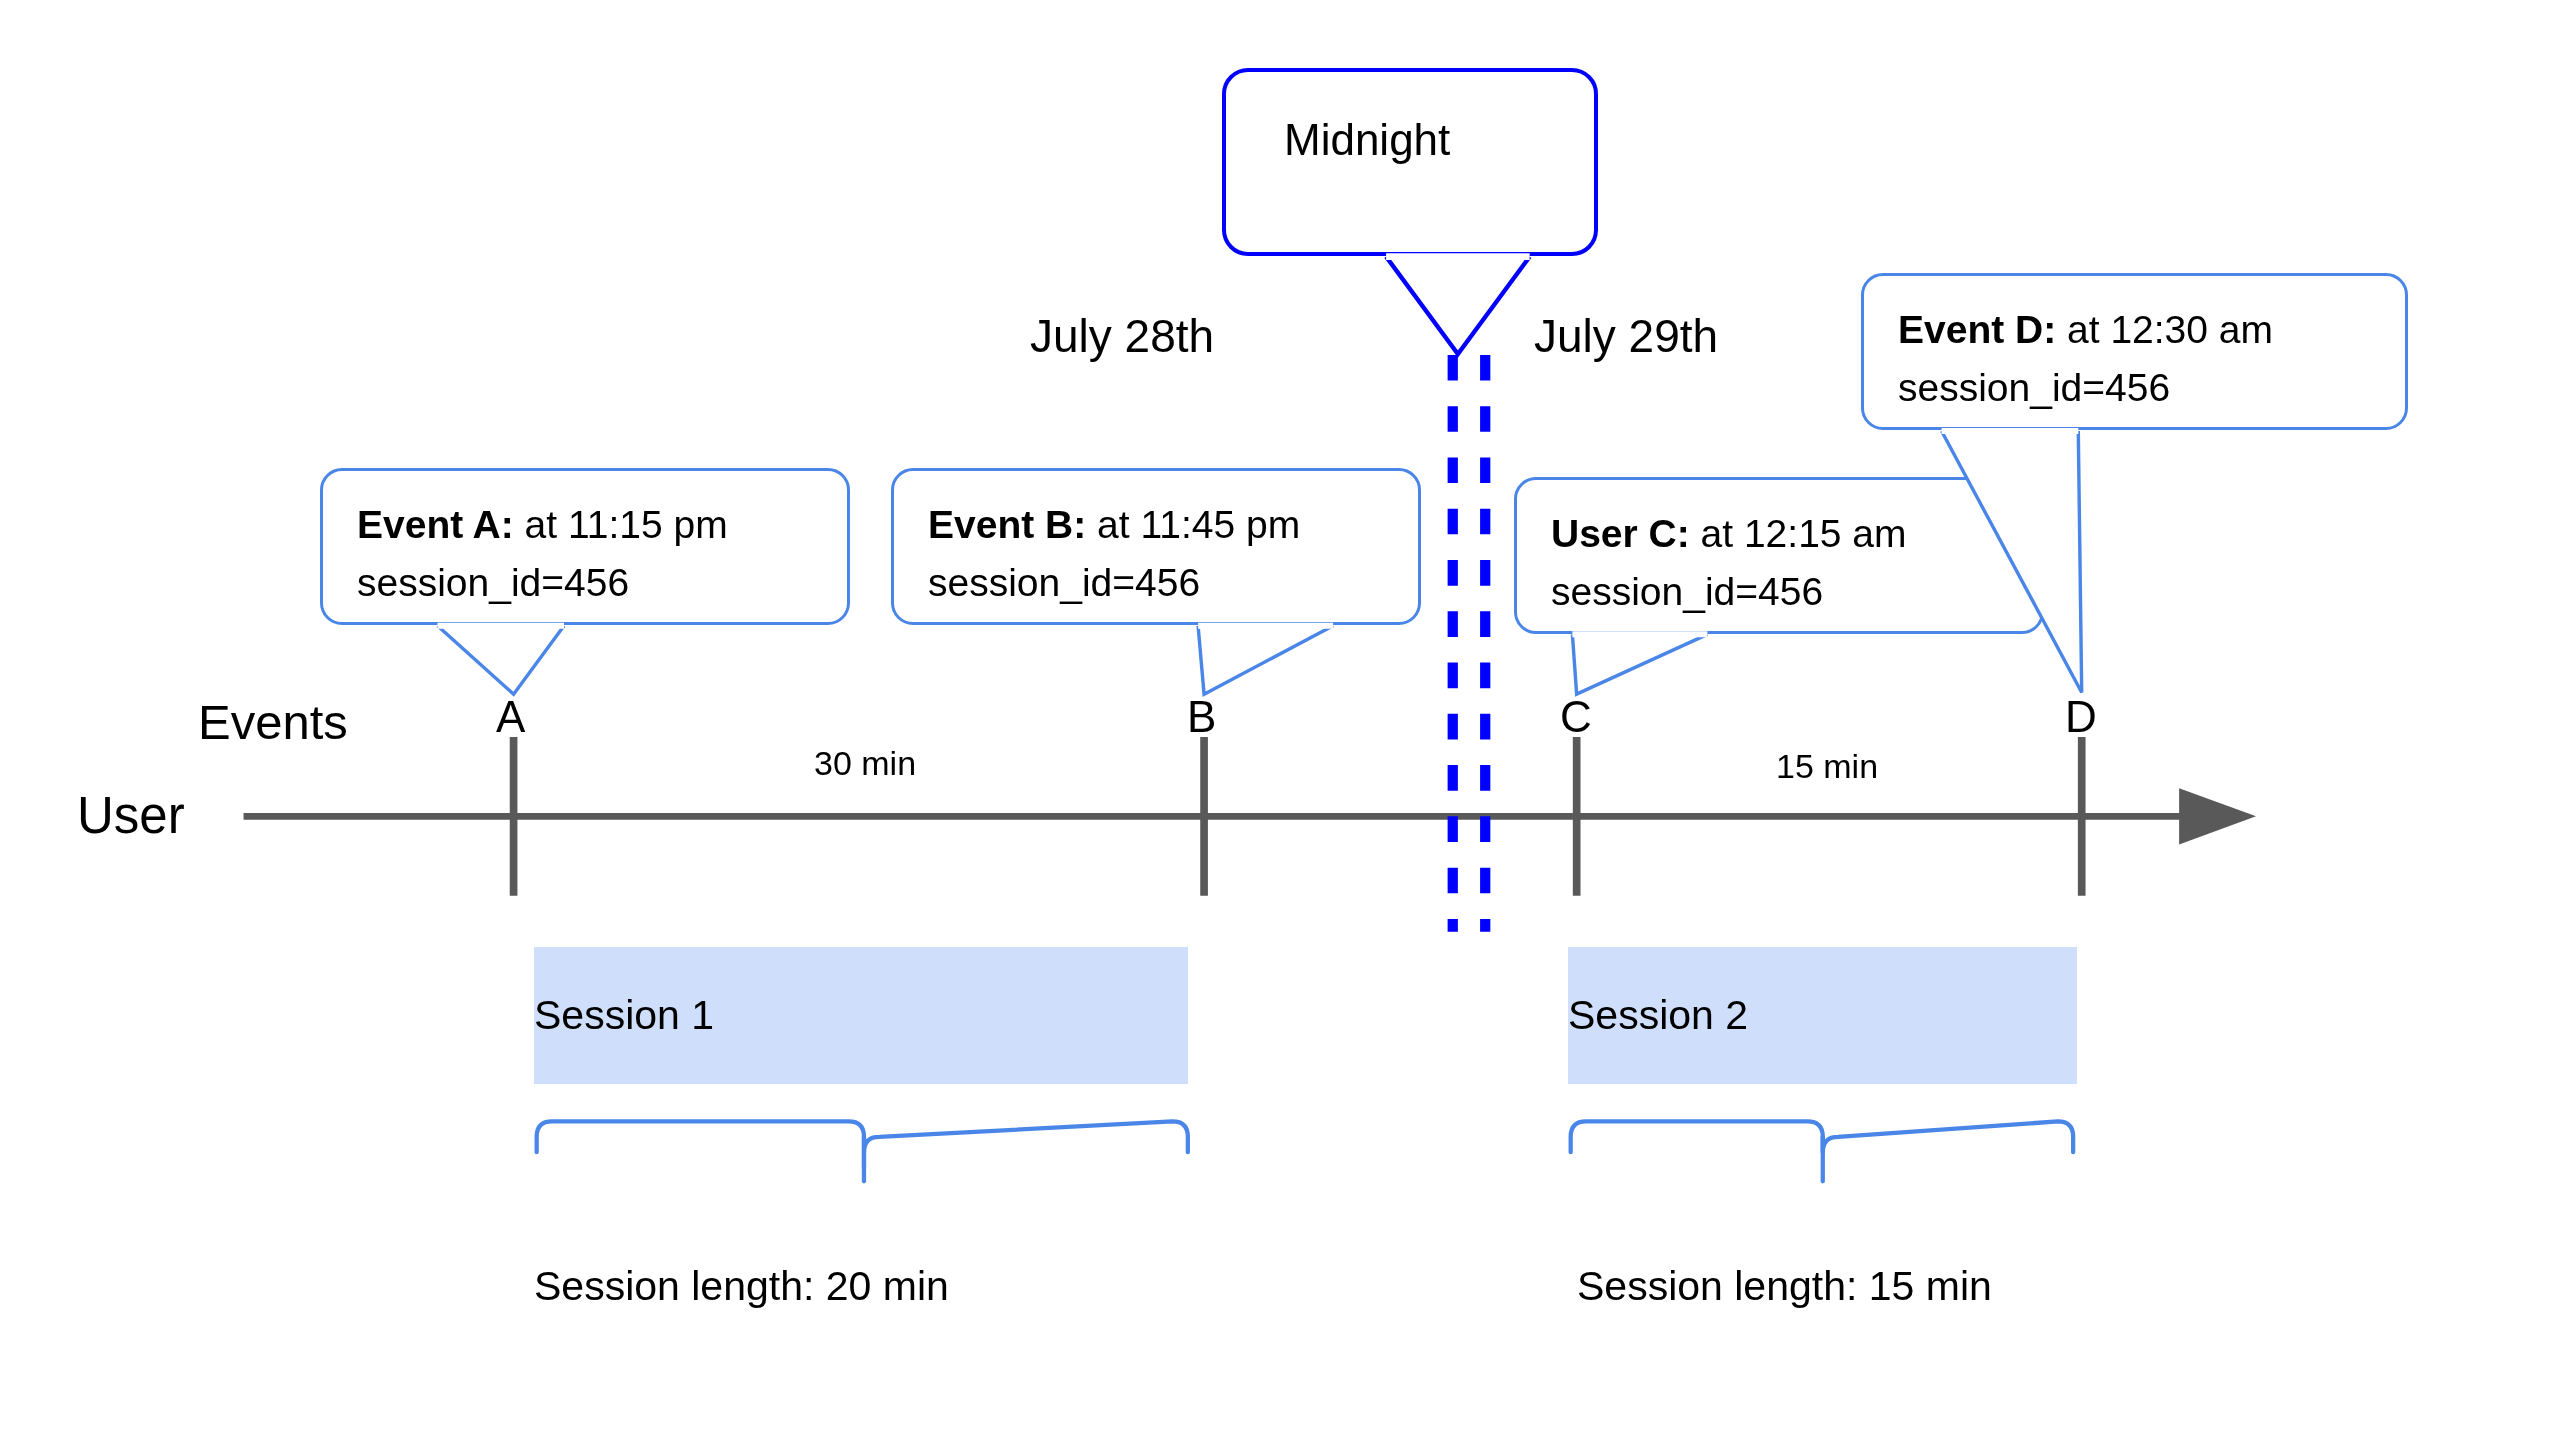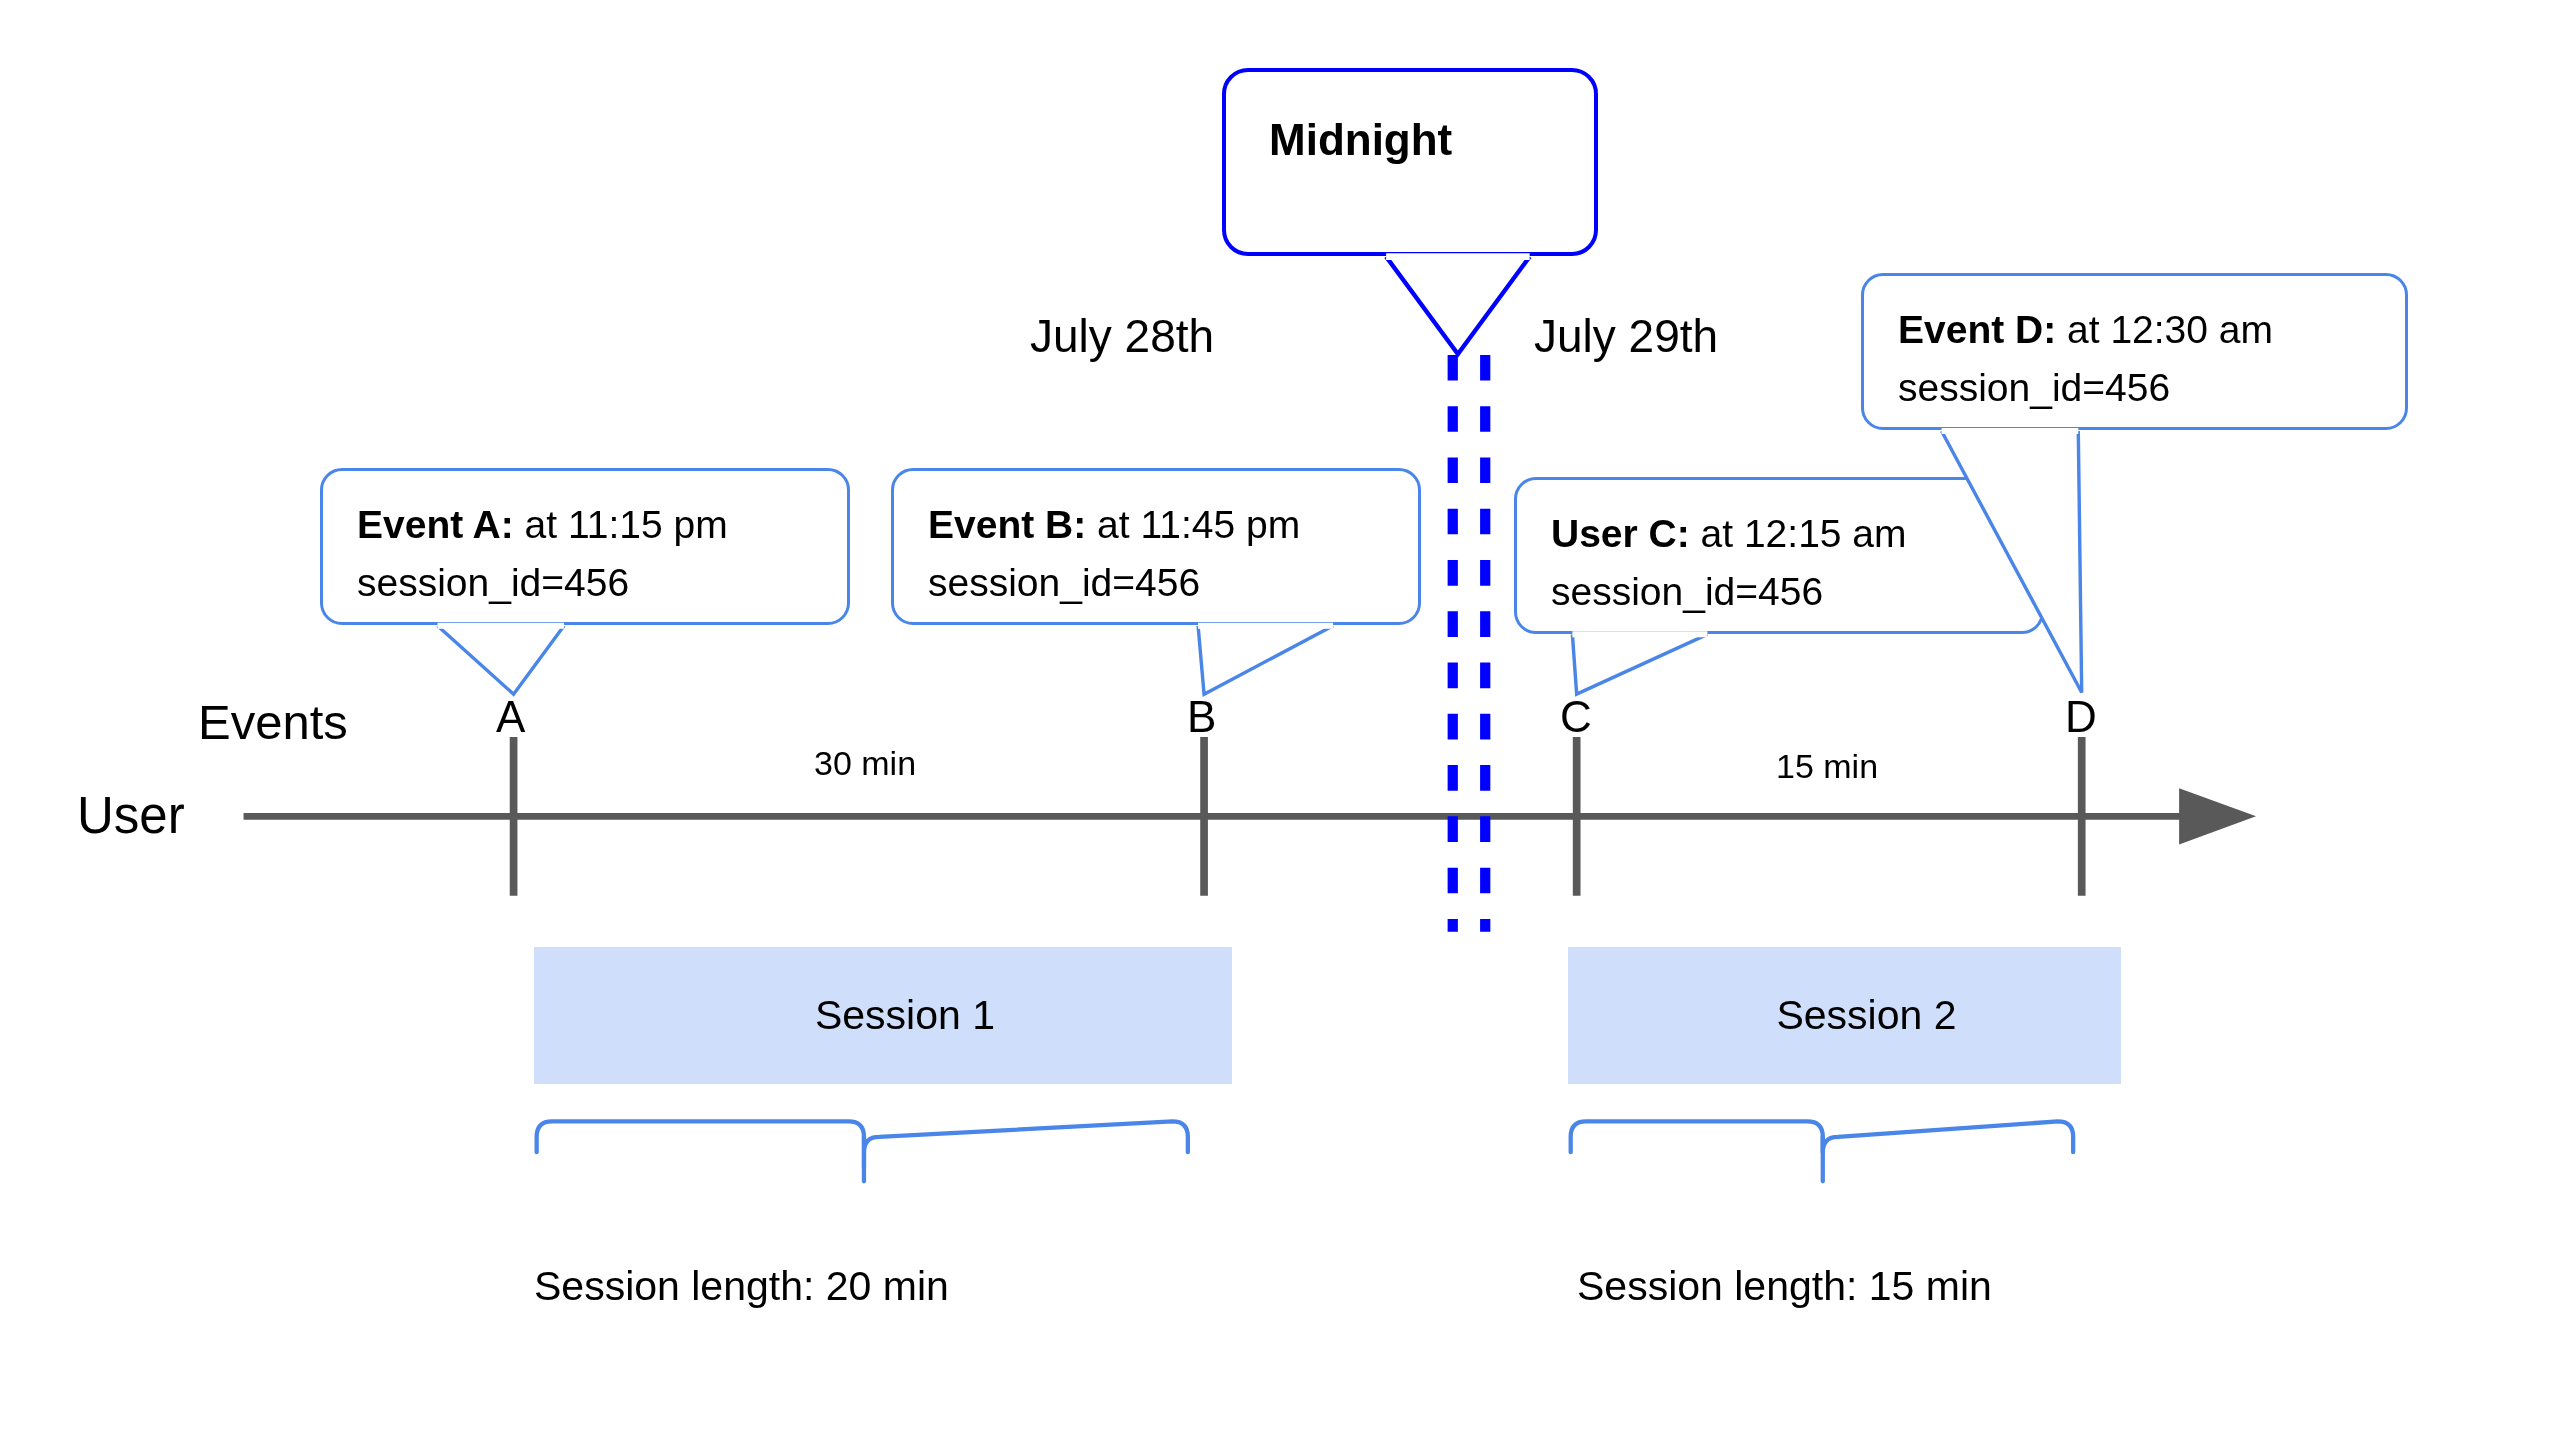"Midnight" .midnight-box .line { font-weight: bold -> normal; left: 43px -> 58px }
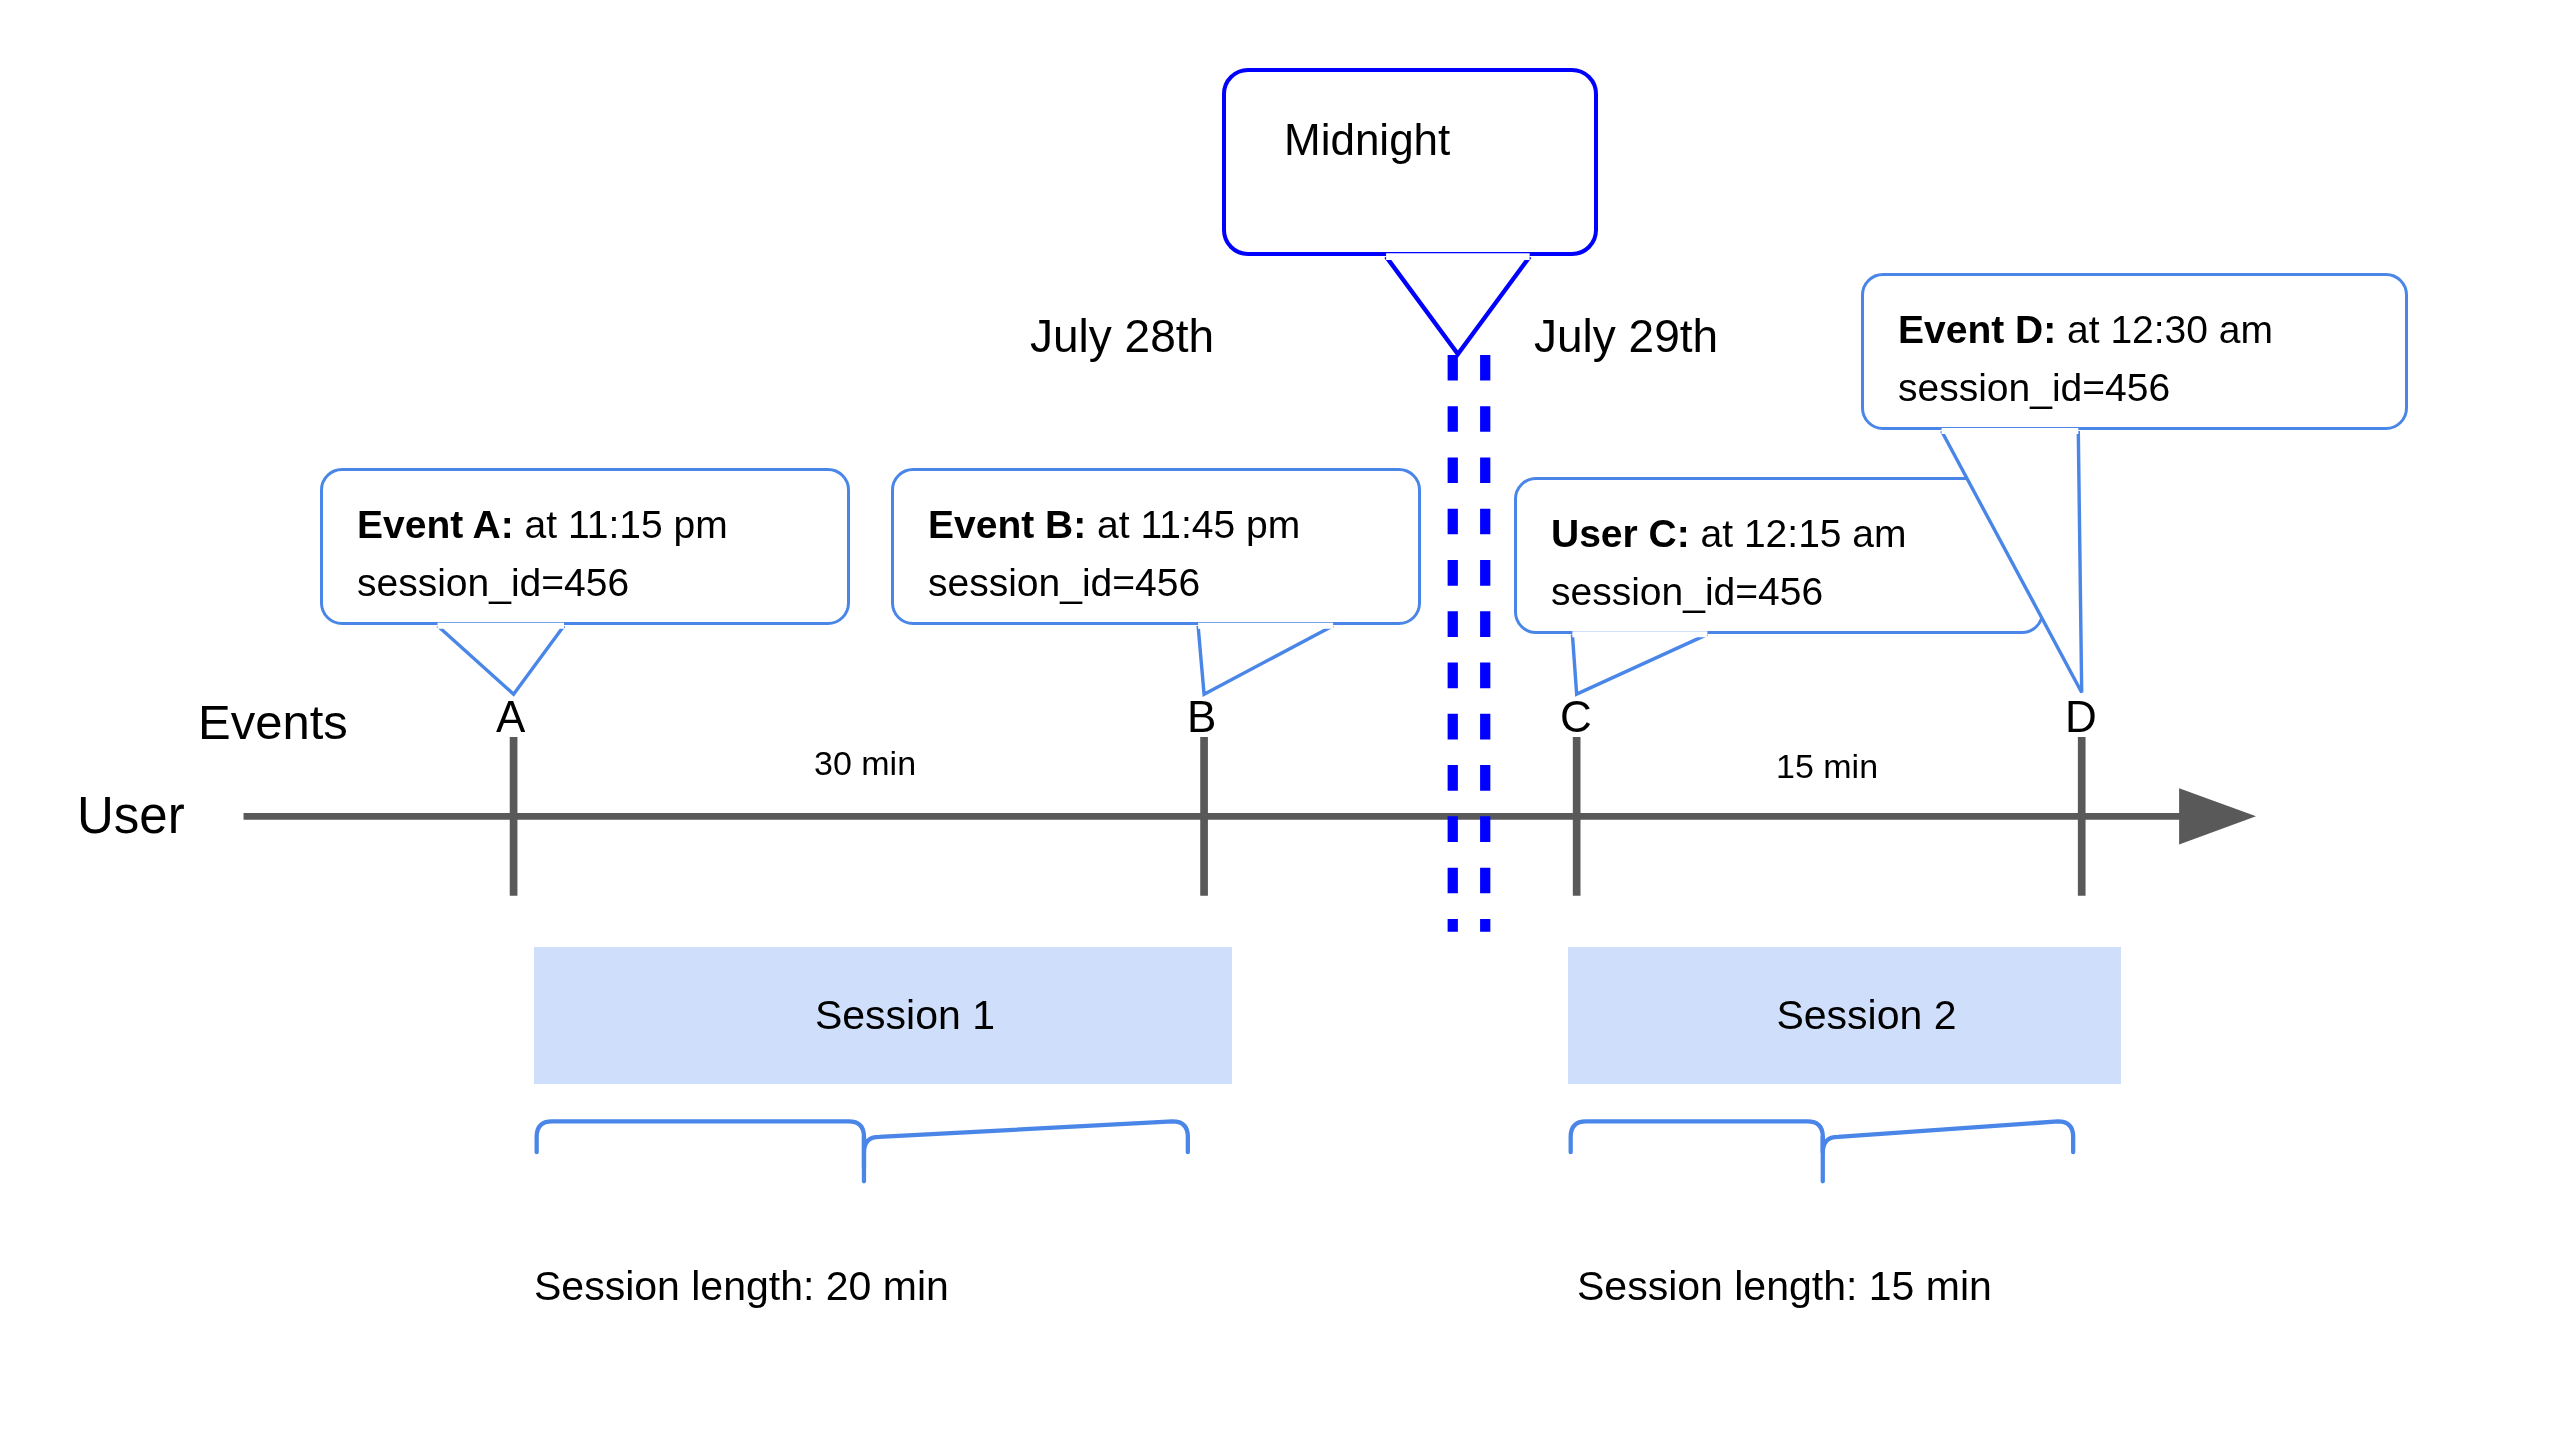"Session 1" .session-box { justify-content: center -> none; padding-left: 44px -> none }
